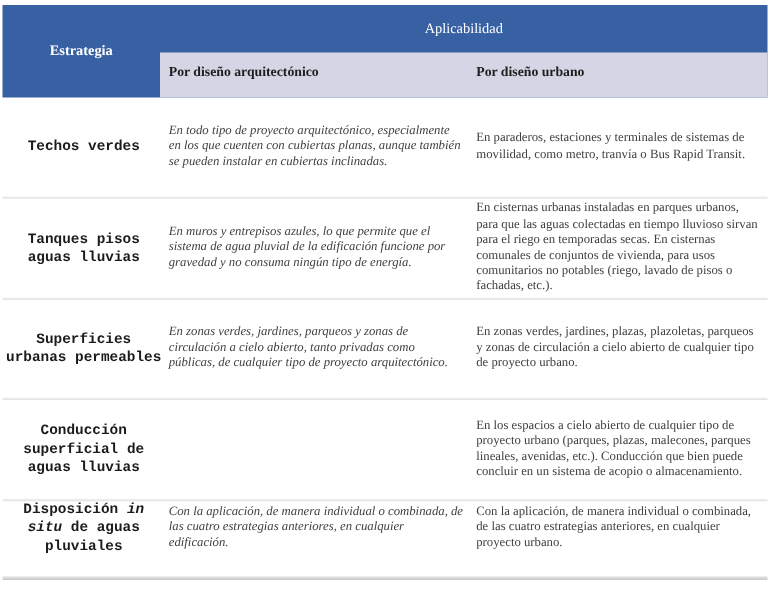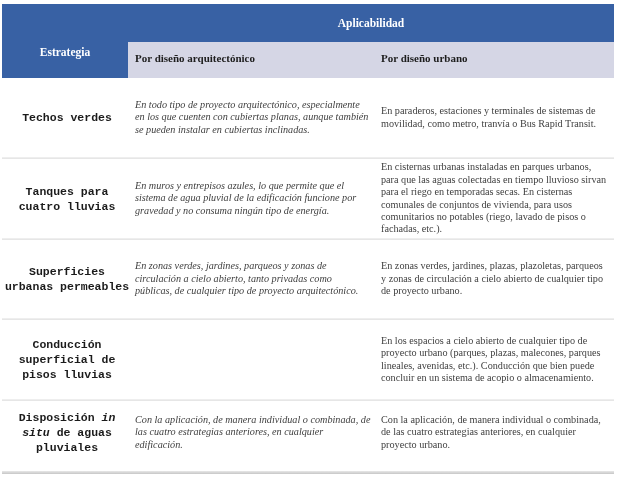"Aplicabilidad" .hdr-aplic { font-weight: bold -> normal }
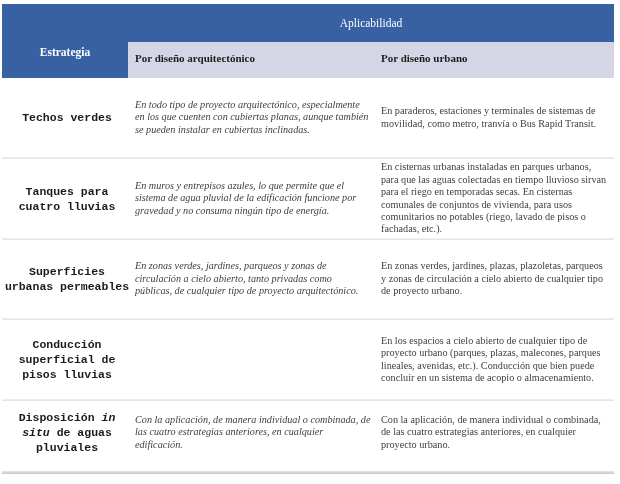"Estrategia" .hdr-estrategia { margin-top: 11px -> none }
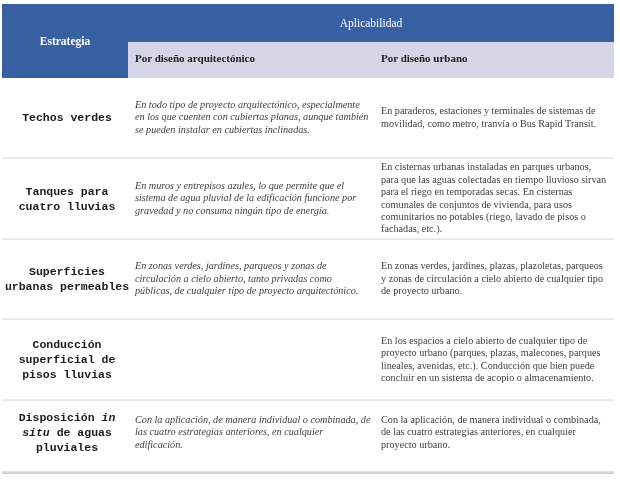"Tanques para cuatro lluvias" div.cell-strat { text: para cuatro -> pisos aguas }
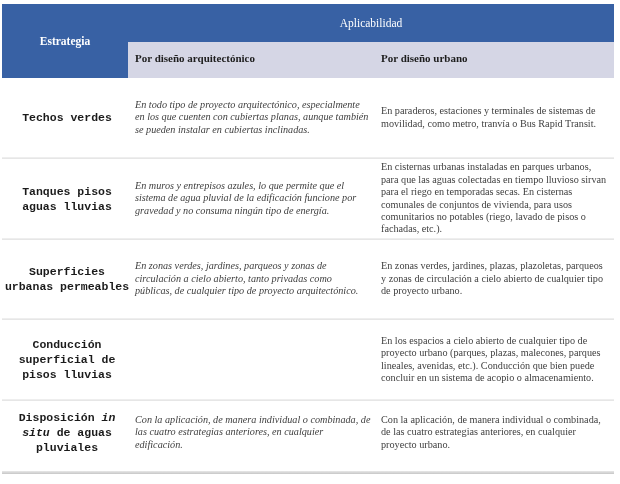"Conducción superficial de pisos lluvias" div.cell-strat { text: pisos -> aguas }
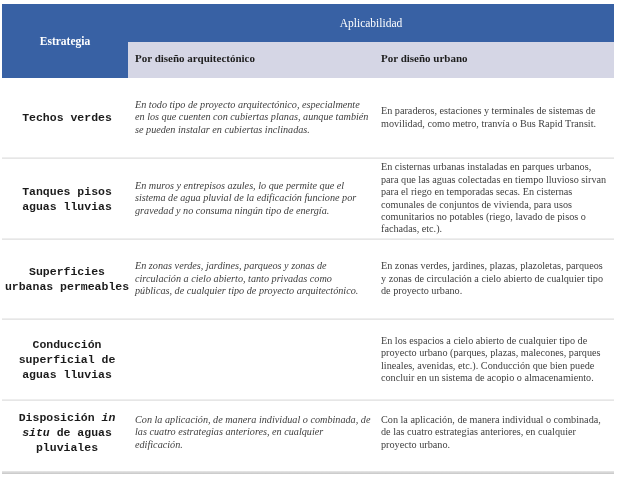"Disposición in situ de aguas" div.row { top: 389px -> 379px }
